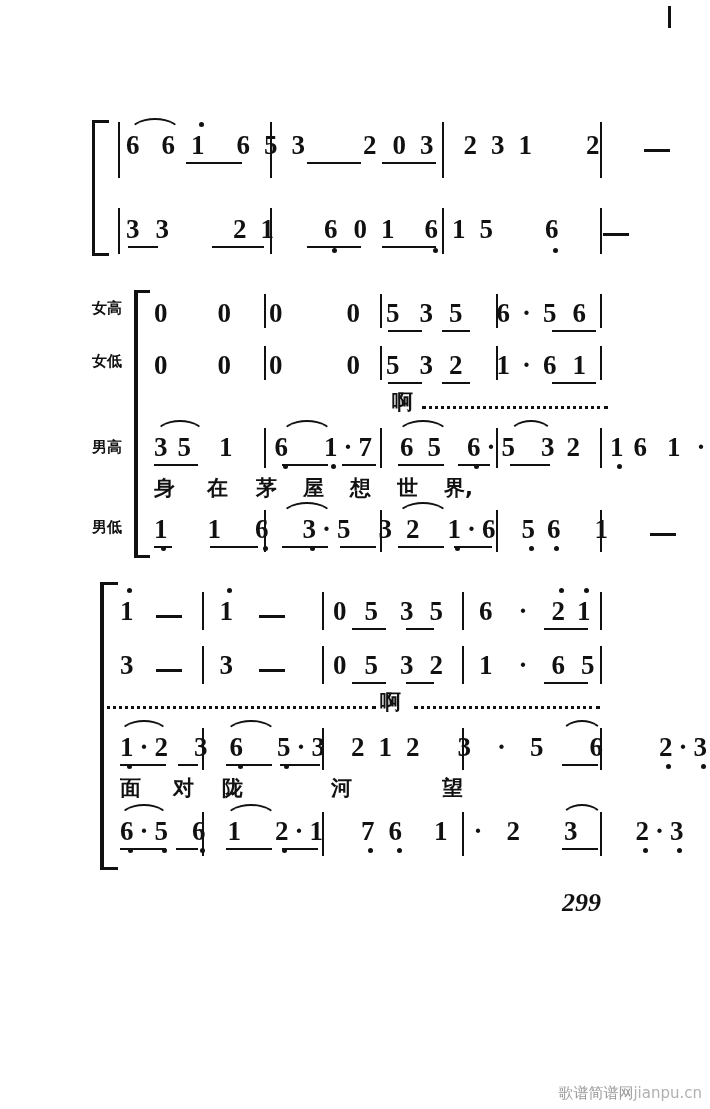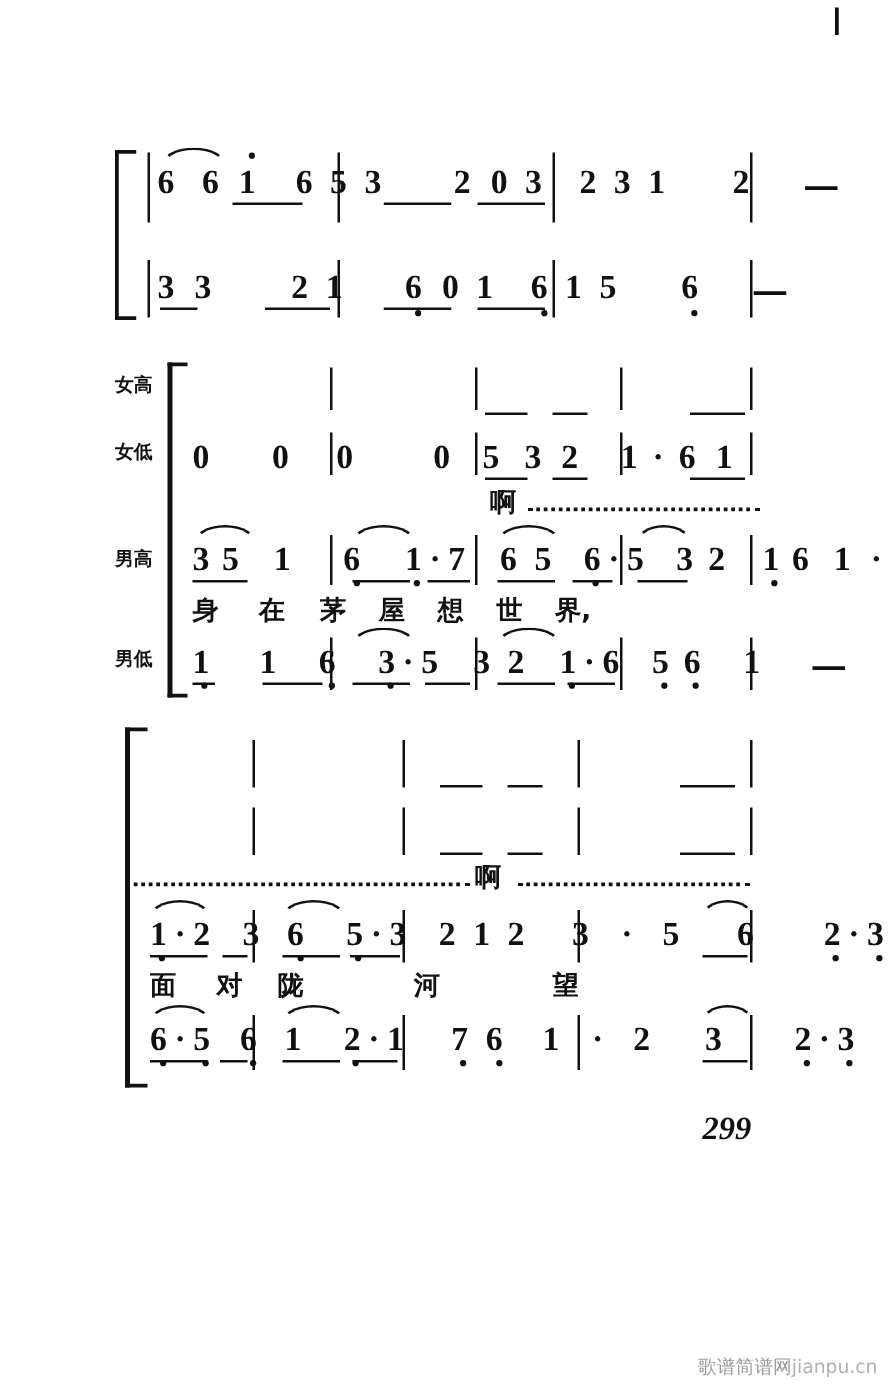"0 0 0 0 5 3 5" div.row { html: none -> <div> <span>0</span> <span>0</span> <span>0</span> <span>0</span> <span>5</span> <span>3</span> <span>5</span> <span>6</span> <span>·</span> <span>5</span> <span>6</span> </div> }
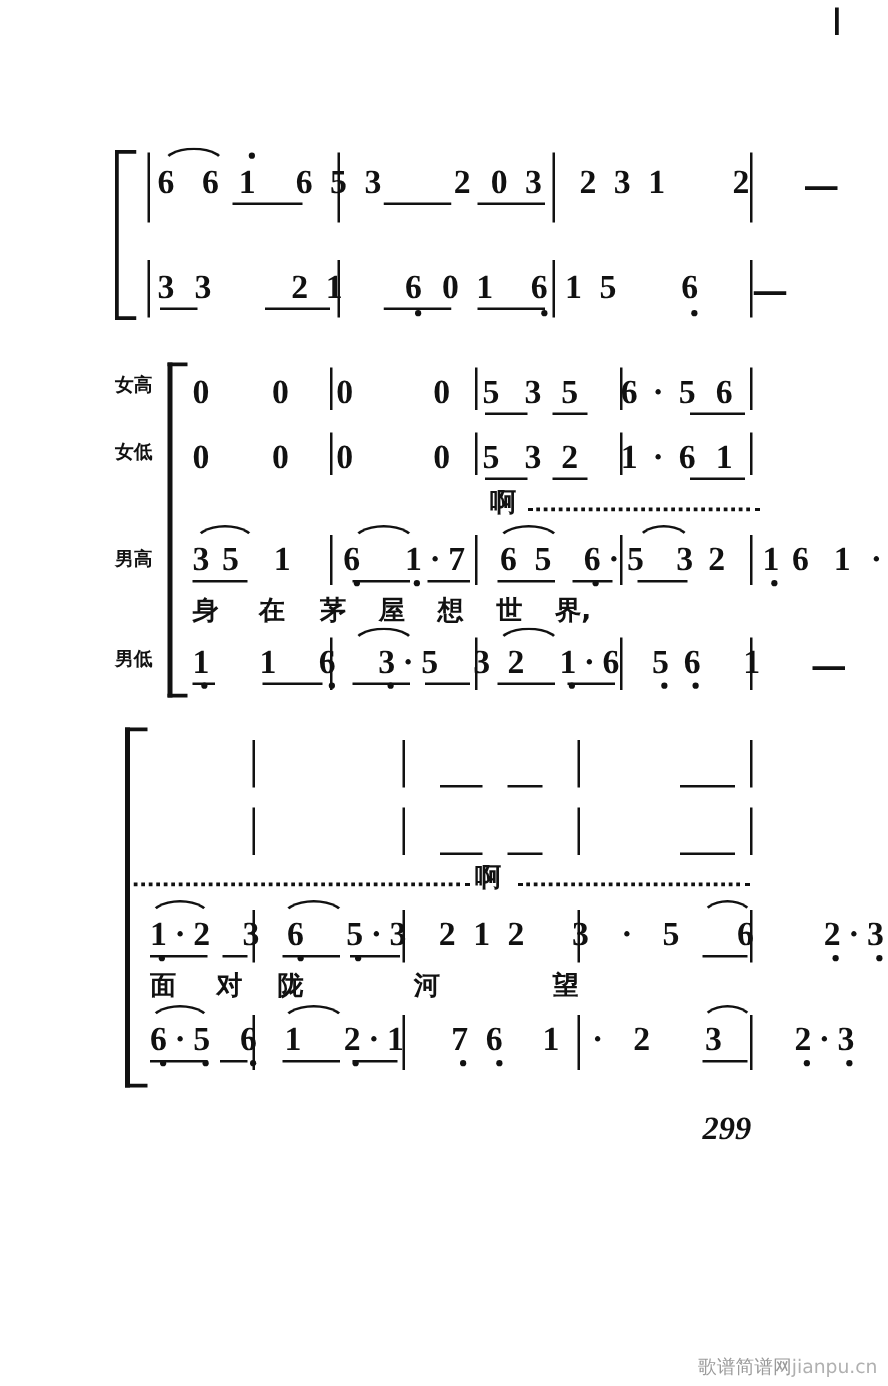"1 1 0 5 3" div.row { html: none -> <div> <span>1<span></span></span> <span></span> <span>1<span></span></span> <span></span> <span>0</span> <span>5</span> <span>3</span> <span>5</span> <span>6</span> <span>·</span> <span>2<span></span></span> <span>1<span></span></span> </div> }
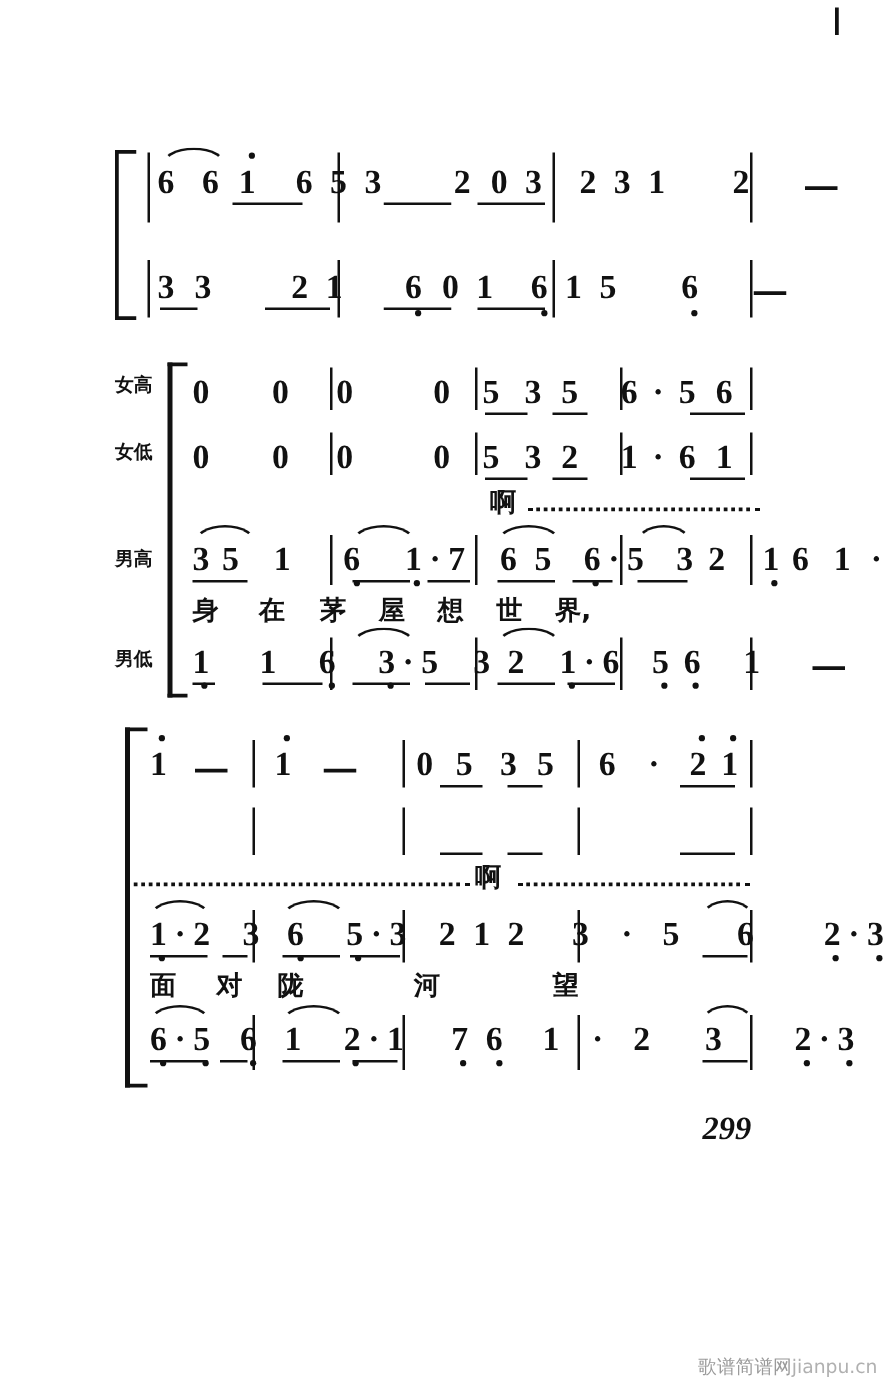"3 3 0 5 3" div.row { html: none -> <div> <span>3</span> <span></span> <span>3</span> <span></span> <span>0</span> <span>5</span> <span>3</span> <span>2</span> <span>1</span> <span>·</span> <span>6</span> <span>5</span> </div> }
